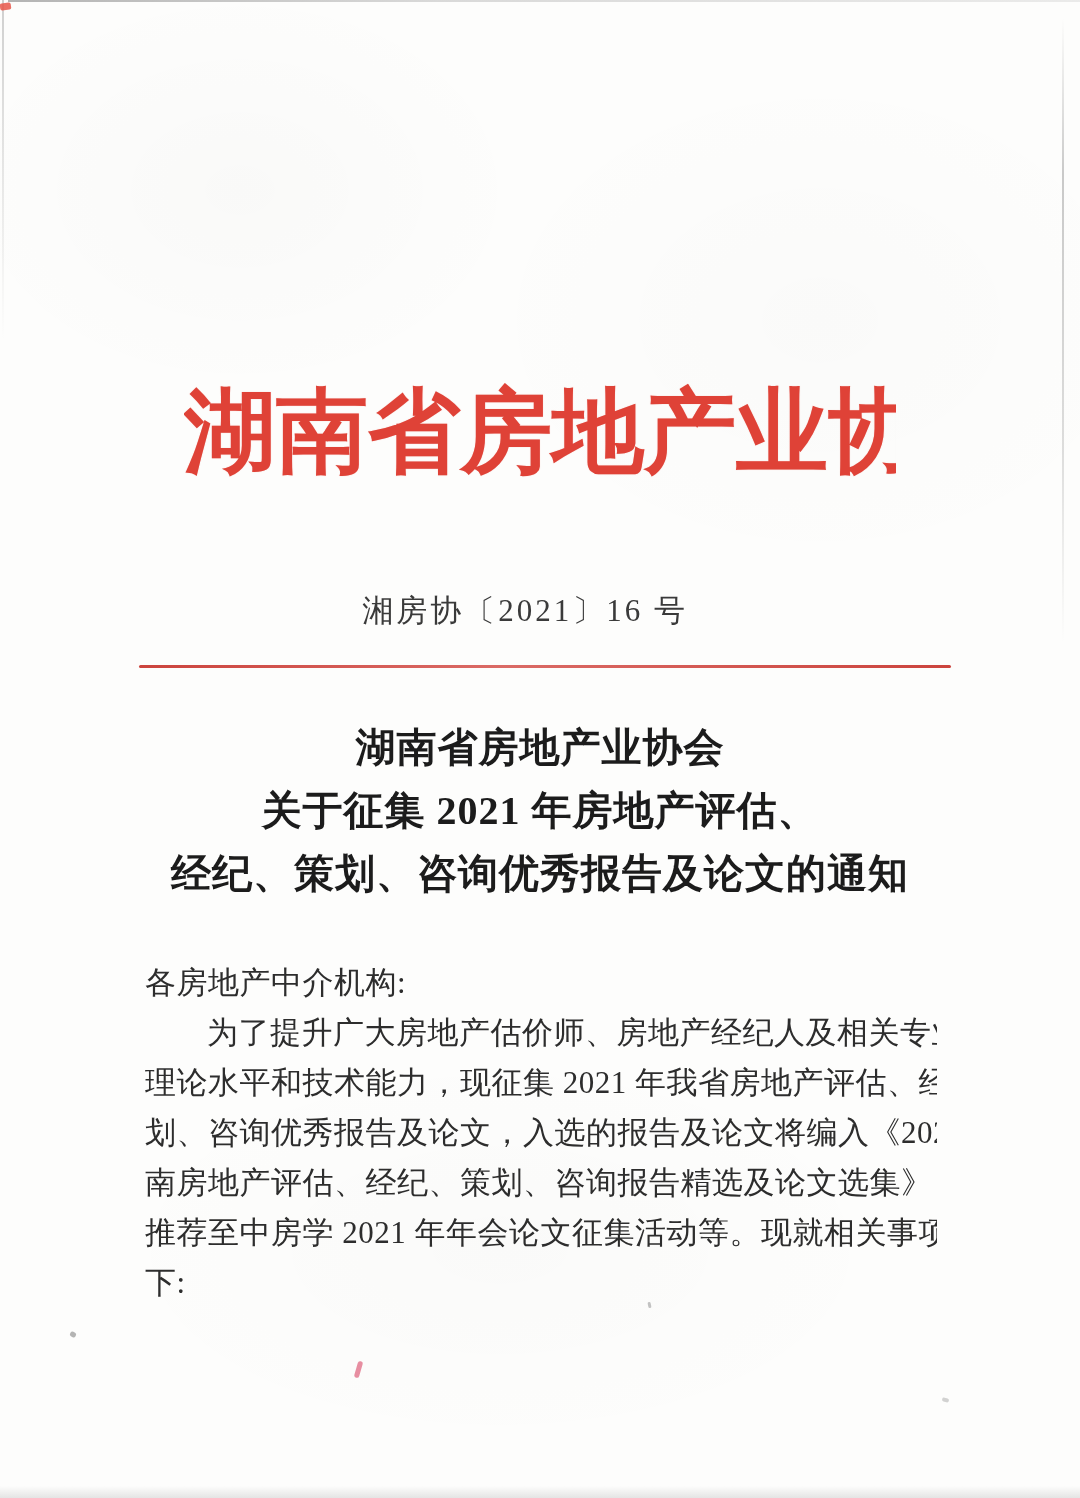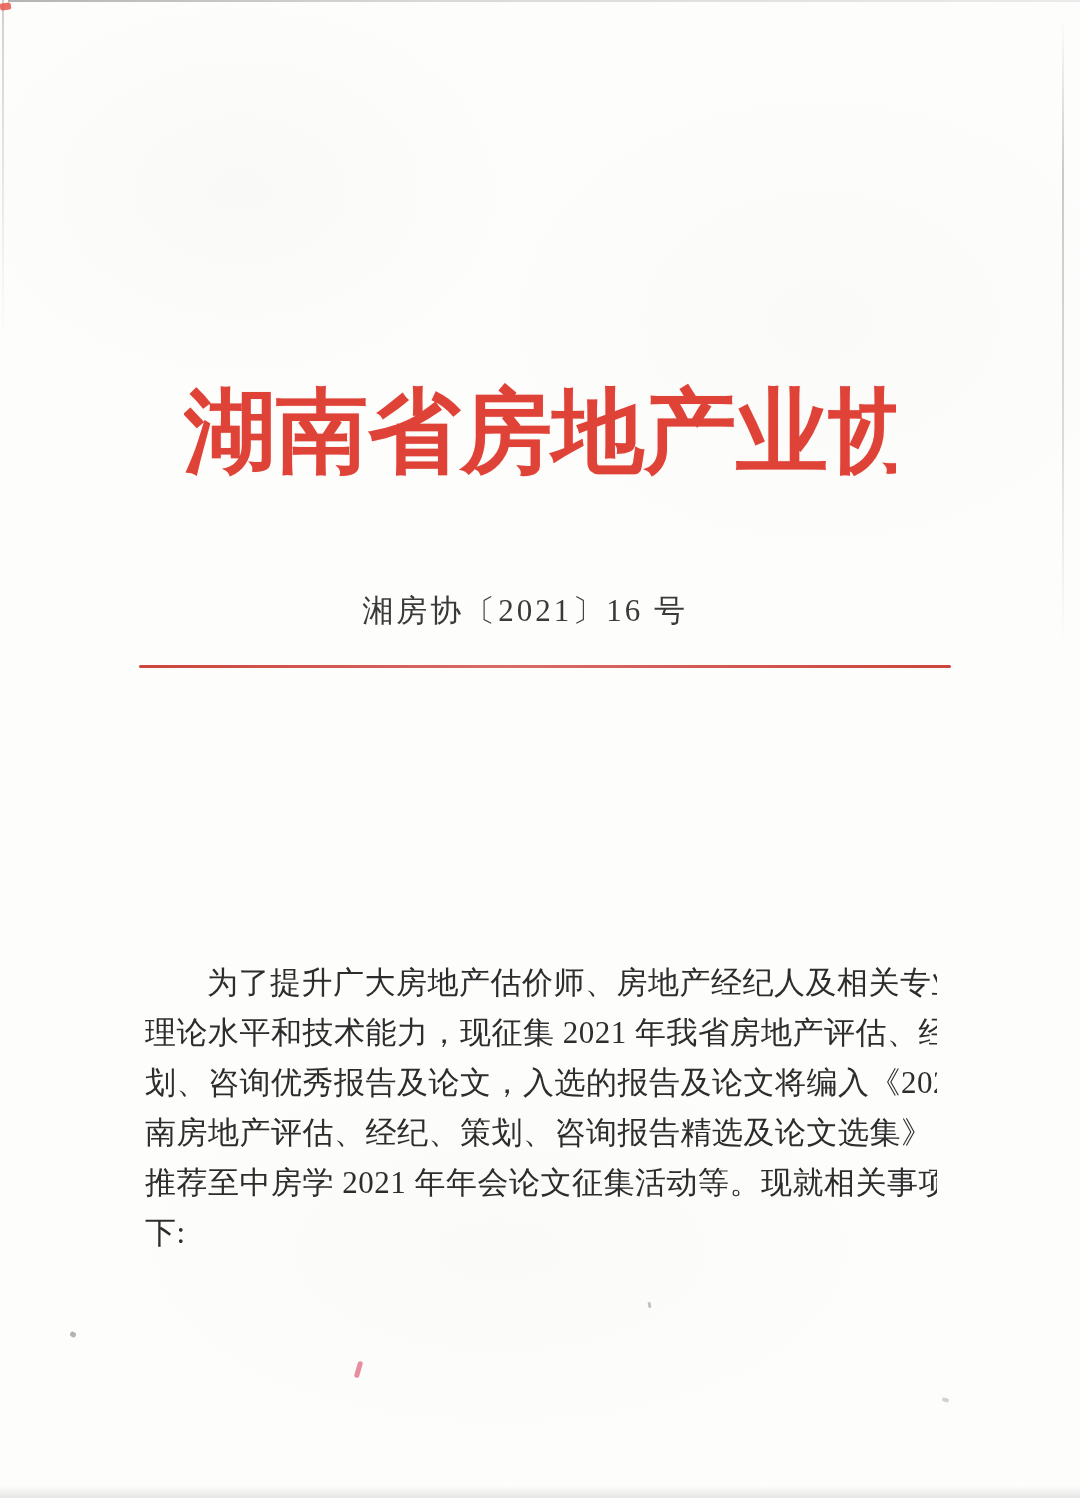"湖南省房地产业协会" div.doc-title { html: none -> <div> <div>湖南省房地产业协会</div> <div>关于征集 2021 年房地产评估、</div> <div>经纪、策划、咨询优秀报告及论文的通知</div> </div> }
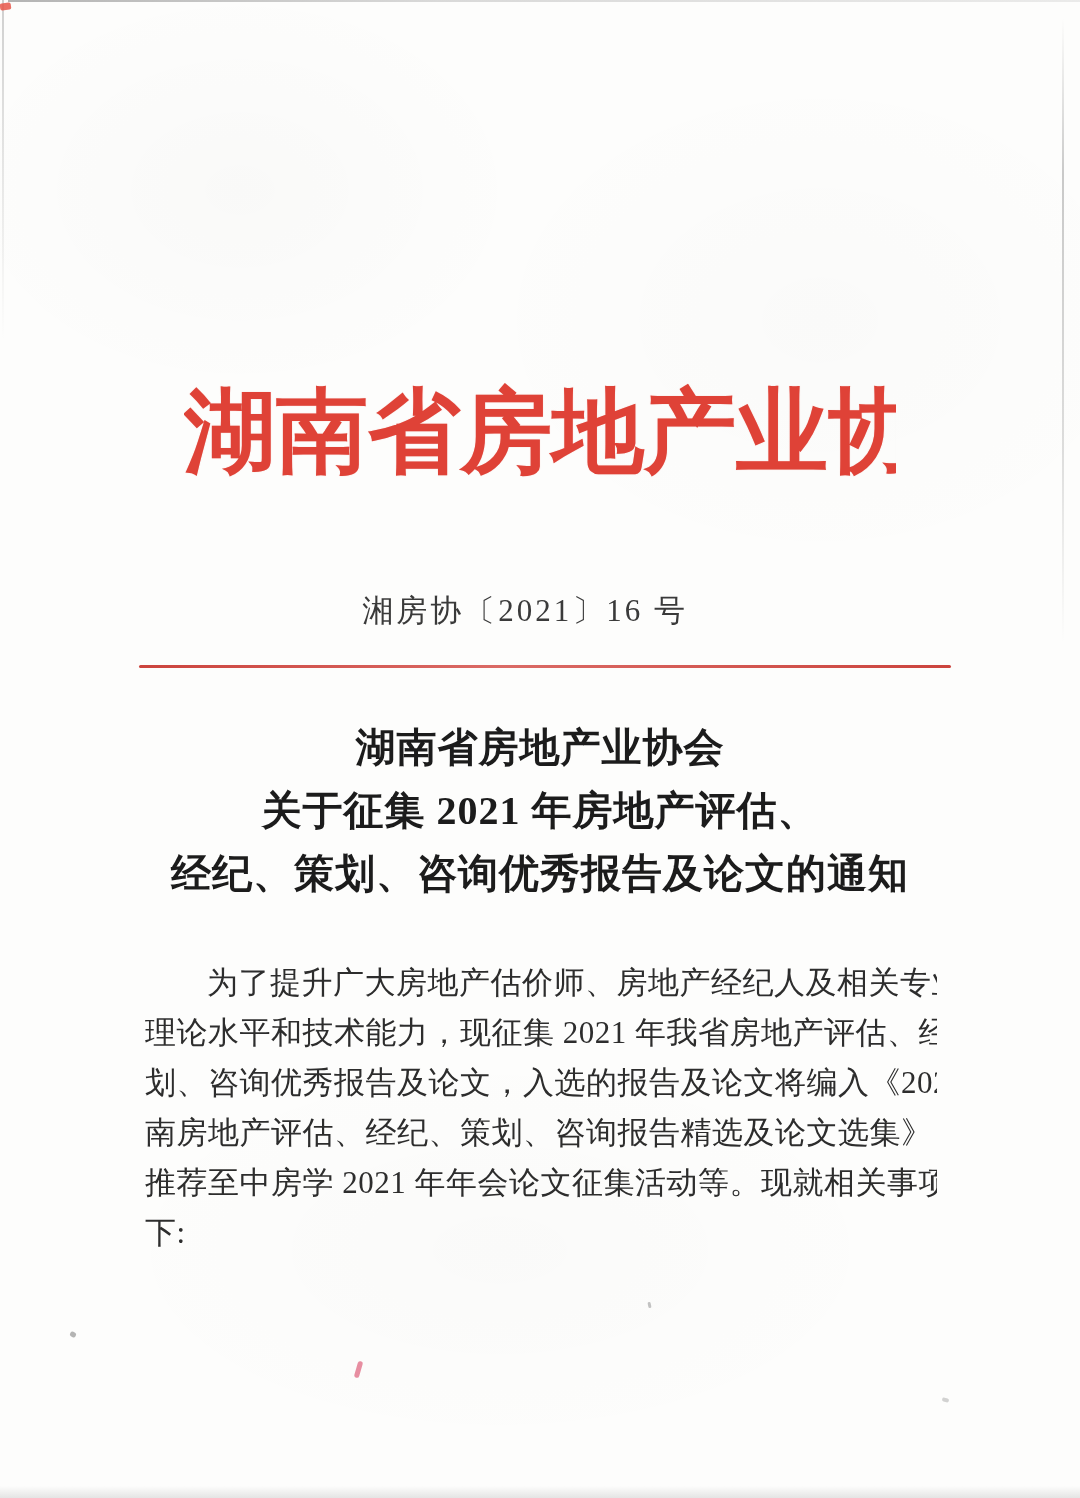"各房地产中介机构:" div.body-line { html: none -> <div>各房地产中介机构:</div> }
